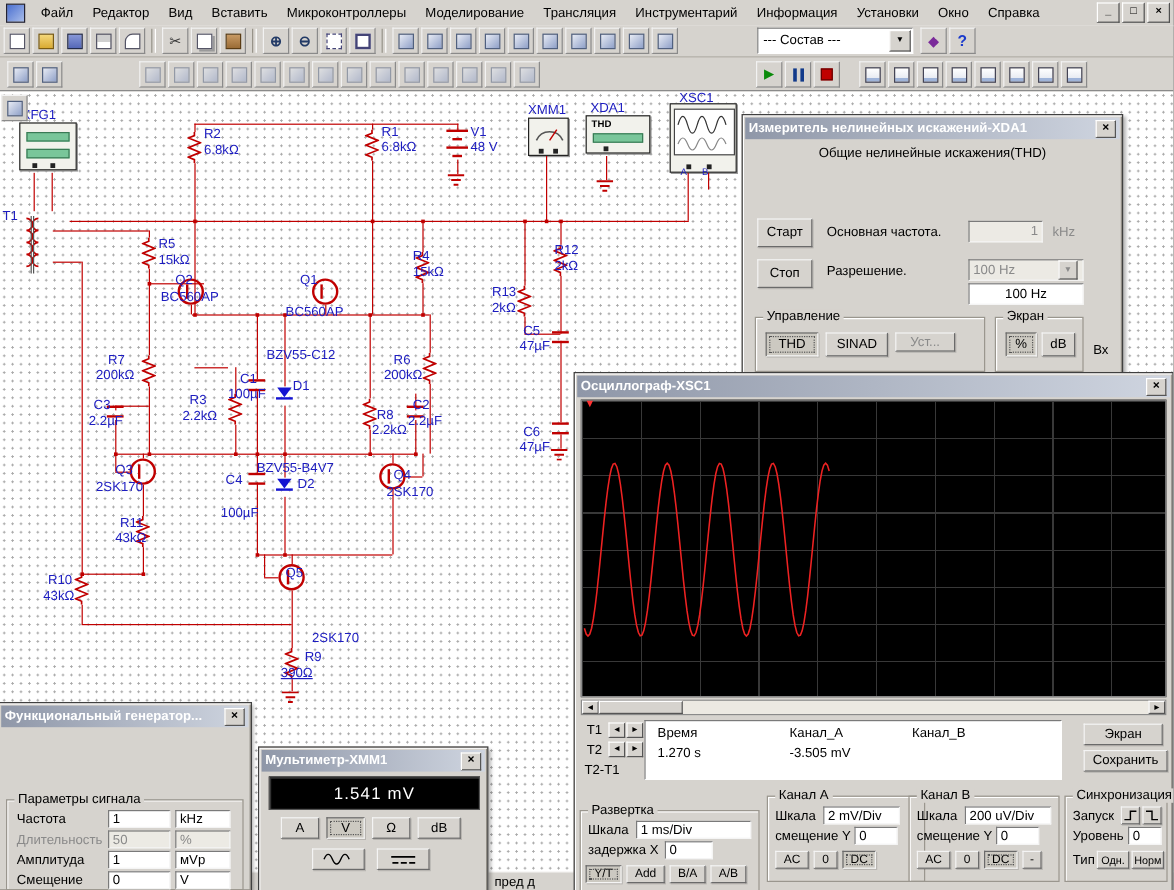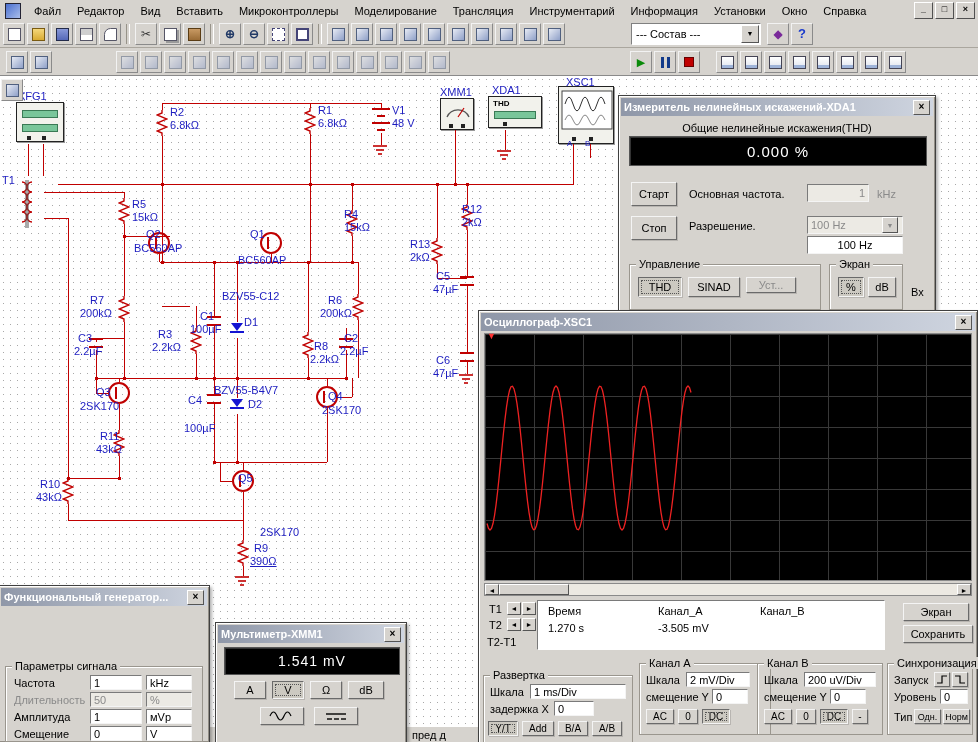"0.000 %" div.lcd { html: <div> <span>0.000 %</span> </div> -> none }
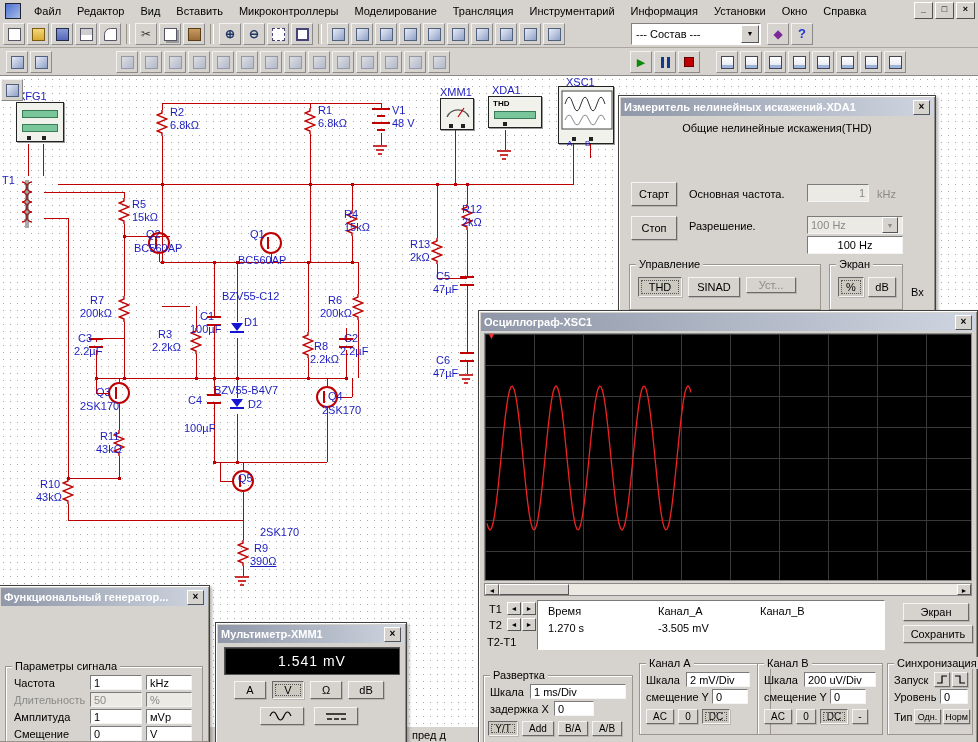"390Ω" div.lbl { left: 250px -> 234px }
